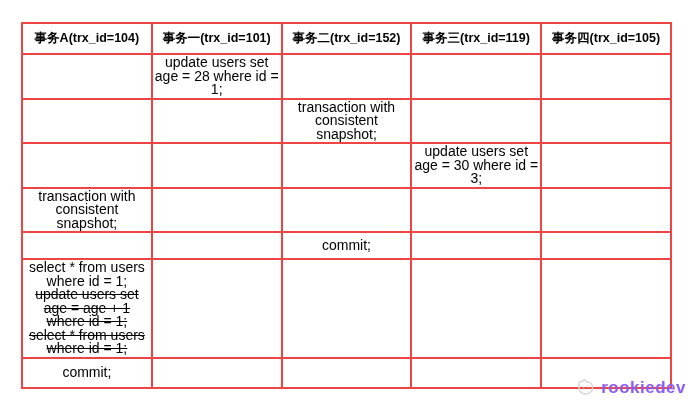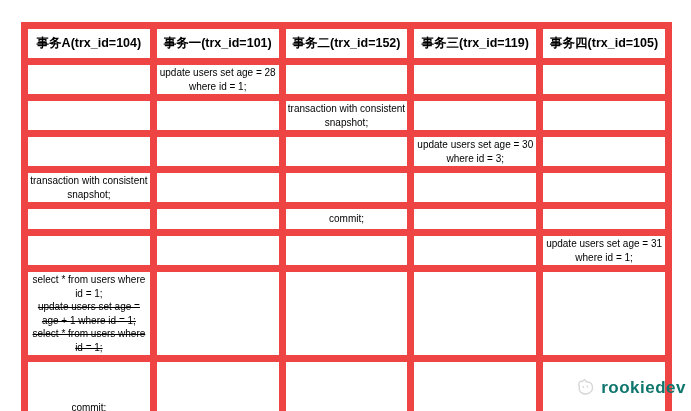"事务A(trx_id=104)" th, td { border: 7px solid #ef4444 -> 2px solid #ef4444 }
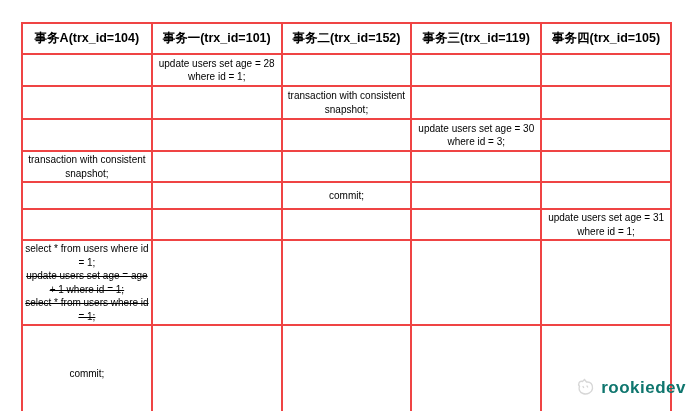"update users set age =" td { font-size: 10px -> 14px }
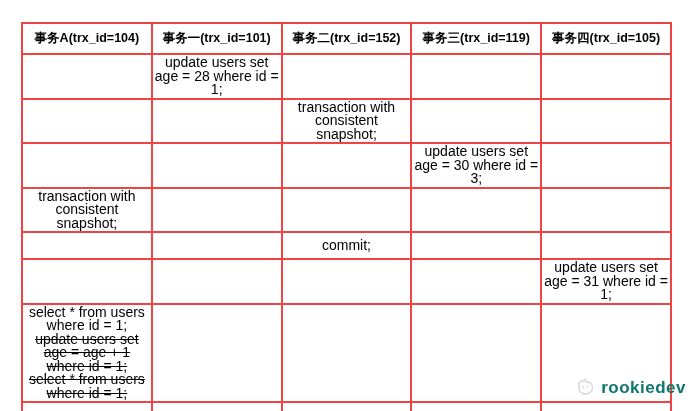"update users set age = 31" tr { html: <tr> <td></td> <td></td> <td></td> <td></td> <td> <div>update users set age = 31 where id = 1;</div> </td> </tr> -> none }
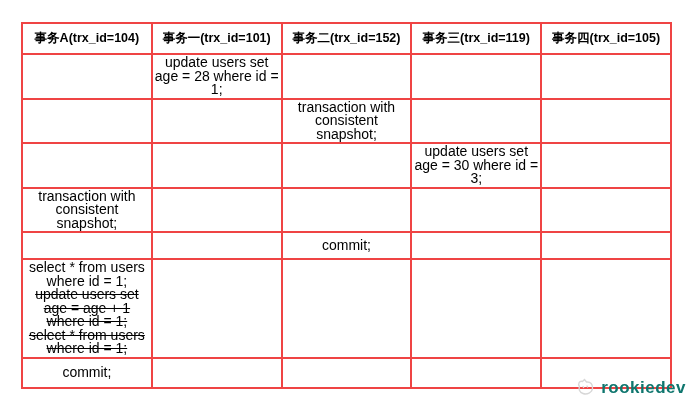"rookiedev" .watermark { color: #0f766e -> #8b5cf6 }
